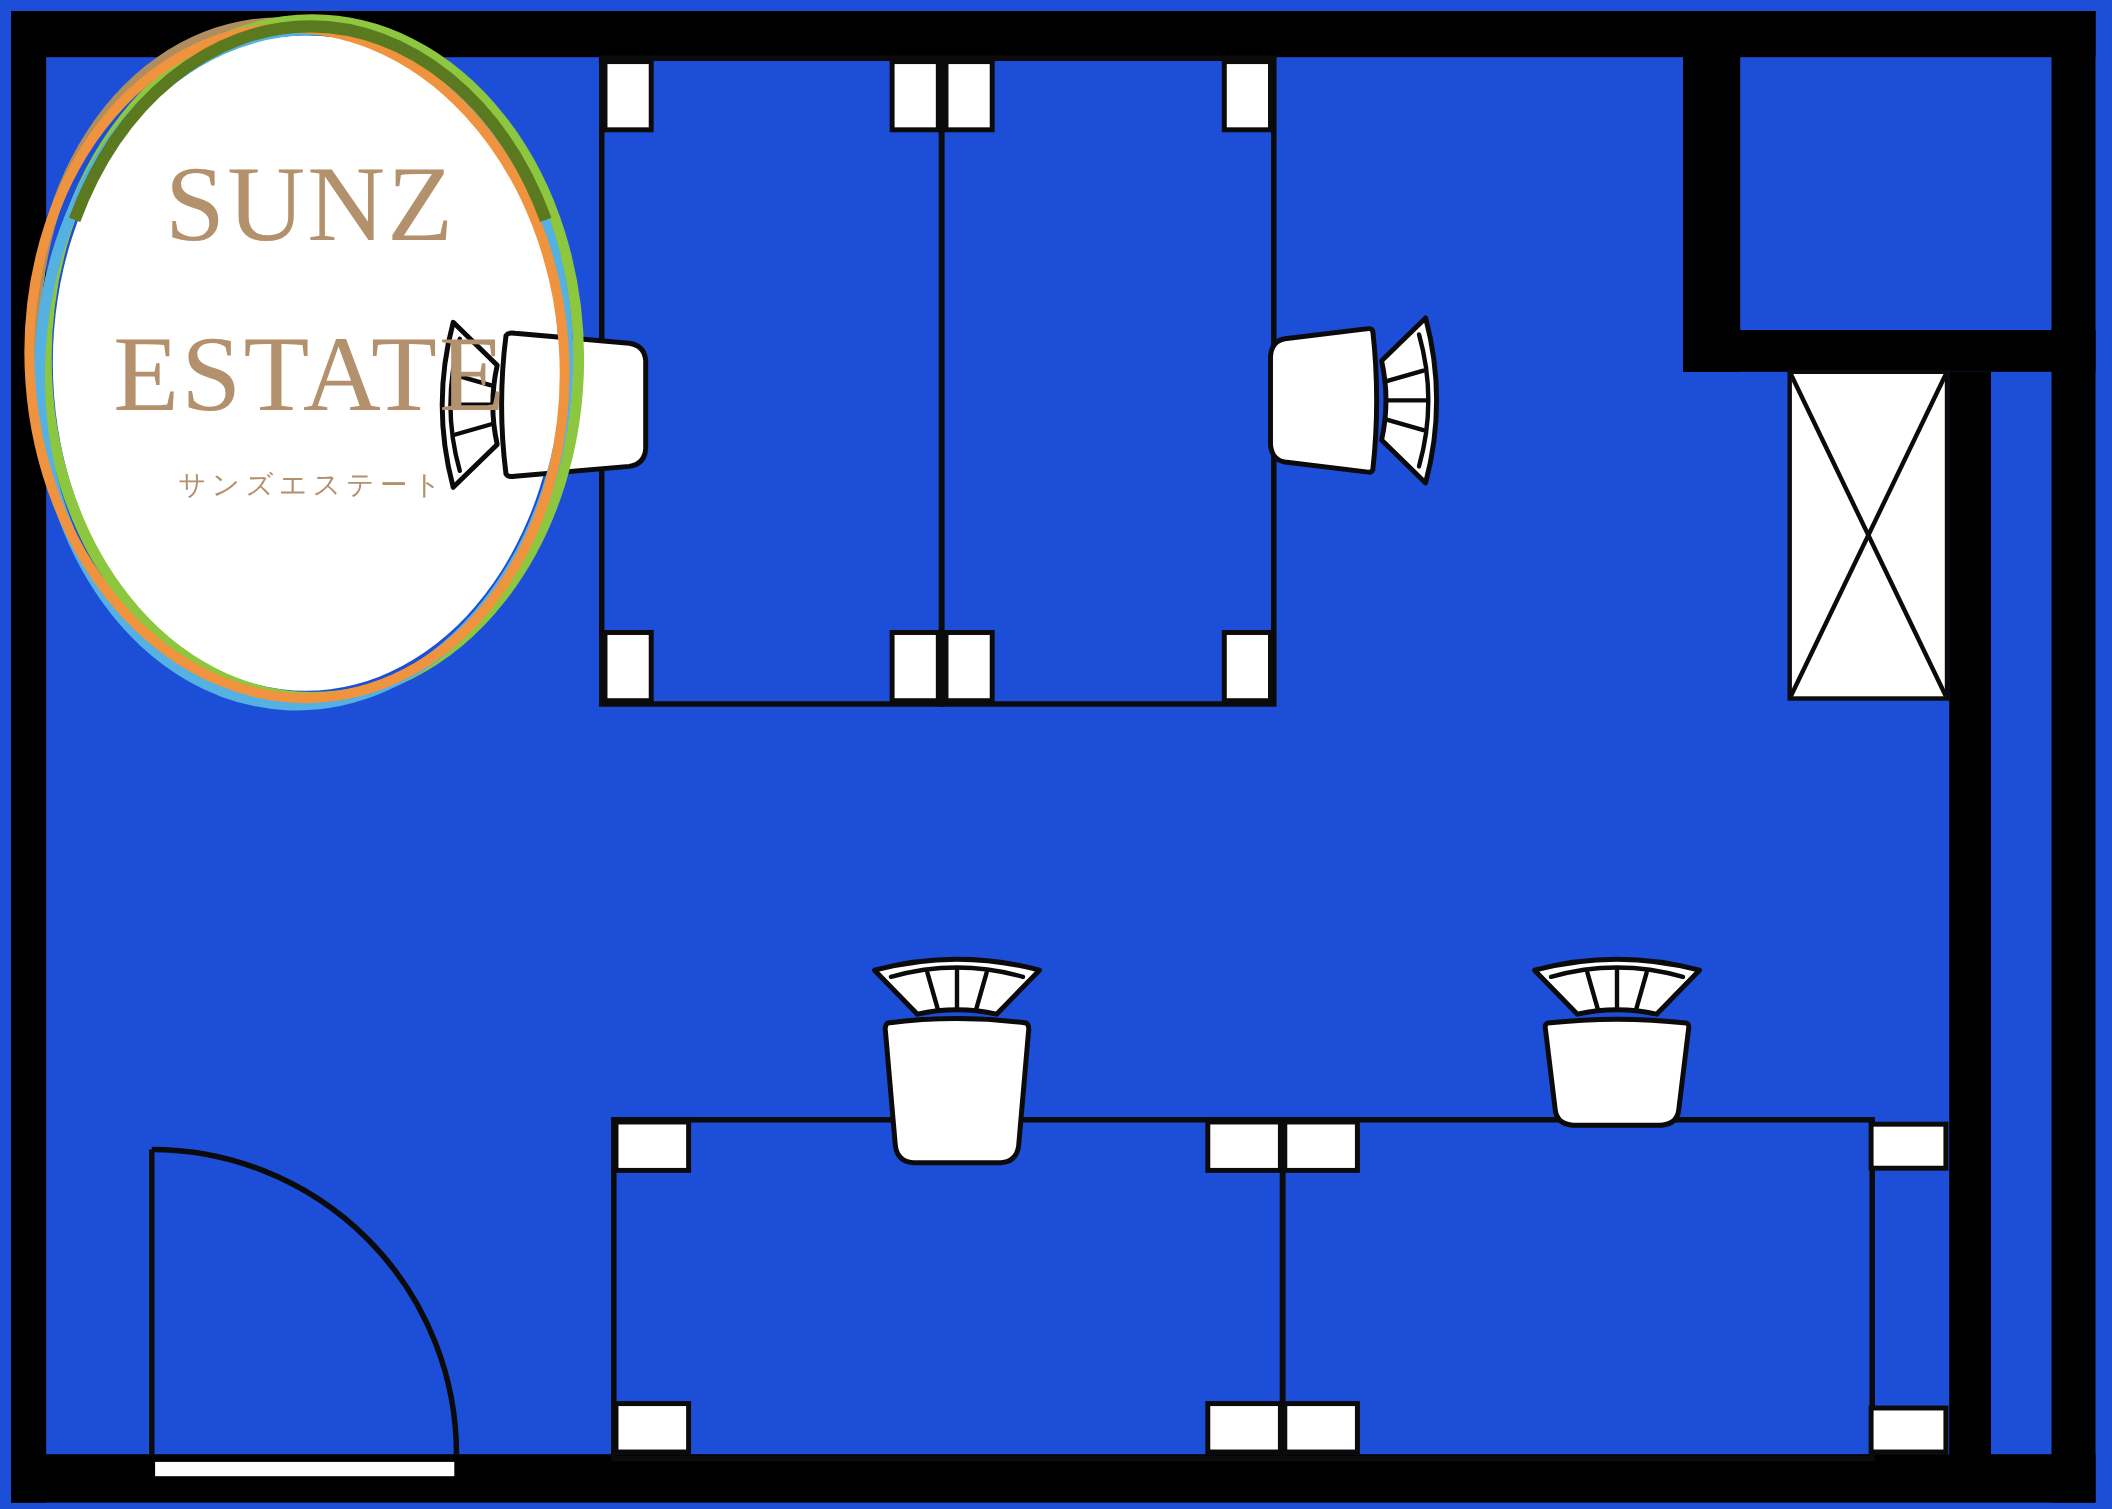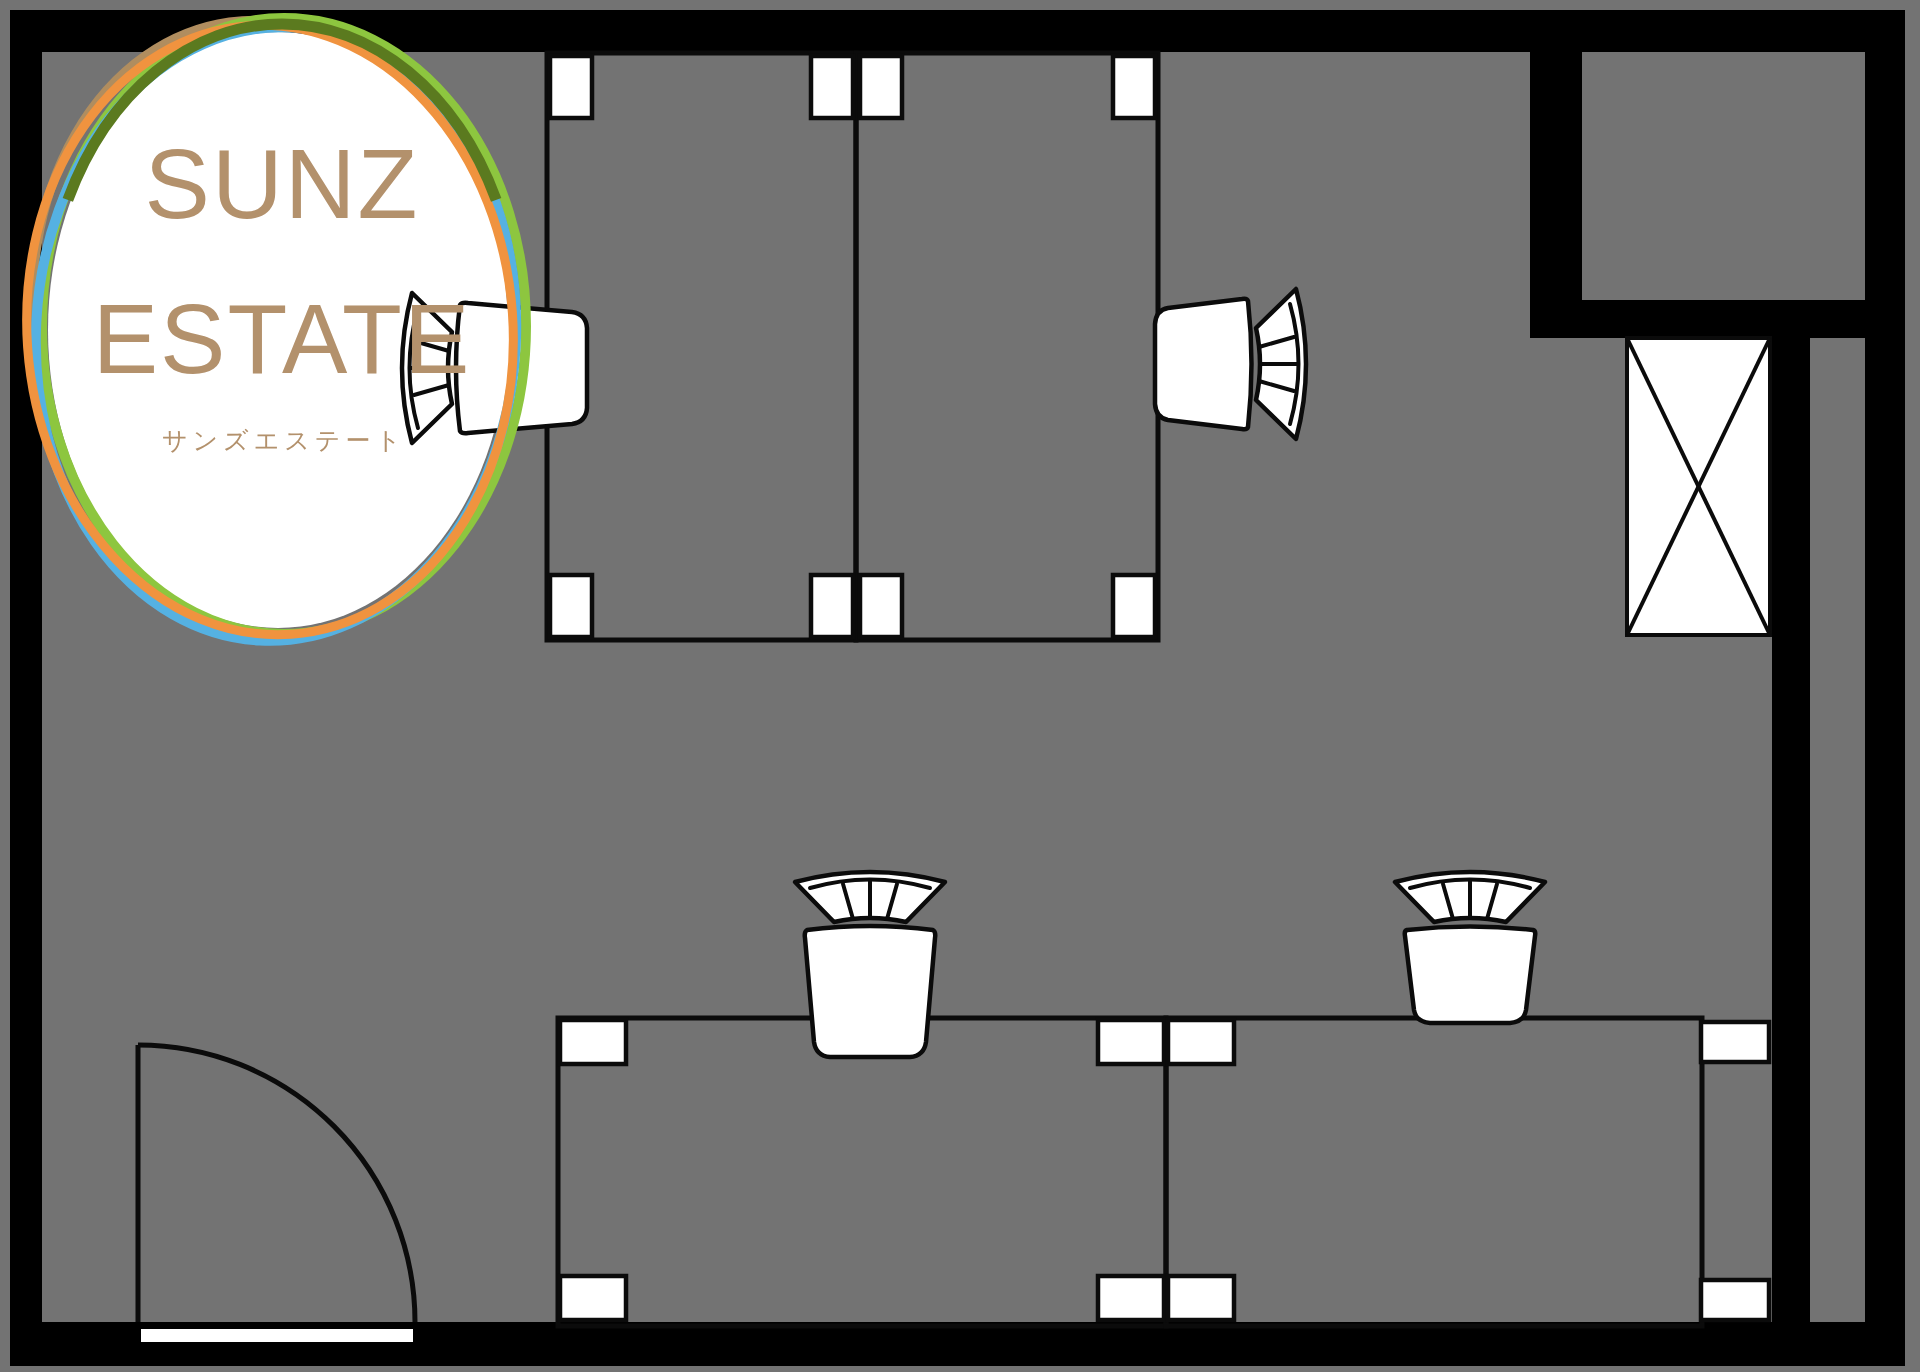"SUNZ" .canvas { background: #737373 -> #1d4ed8; font-family: Liberation Sans, sans-serif -> Liberation Serif, serif }
